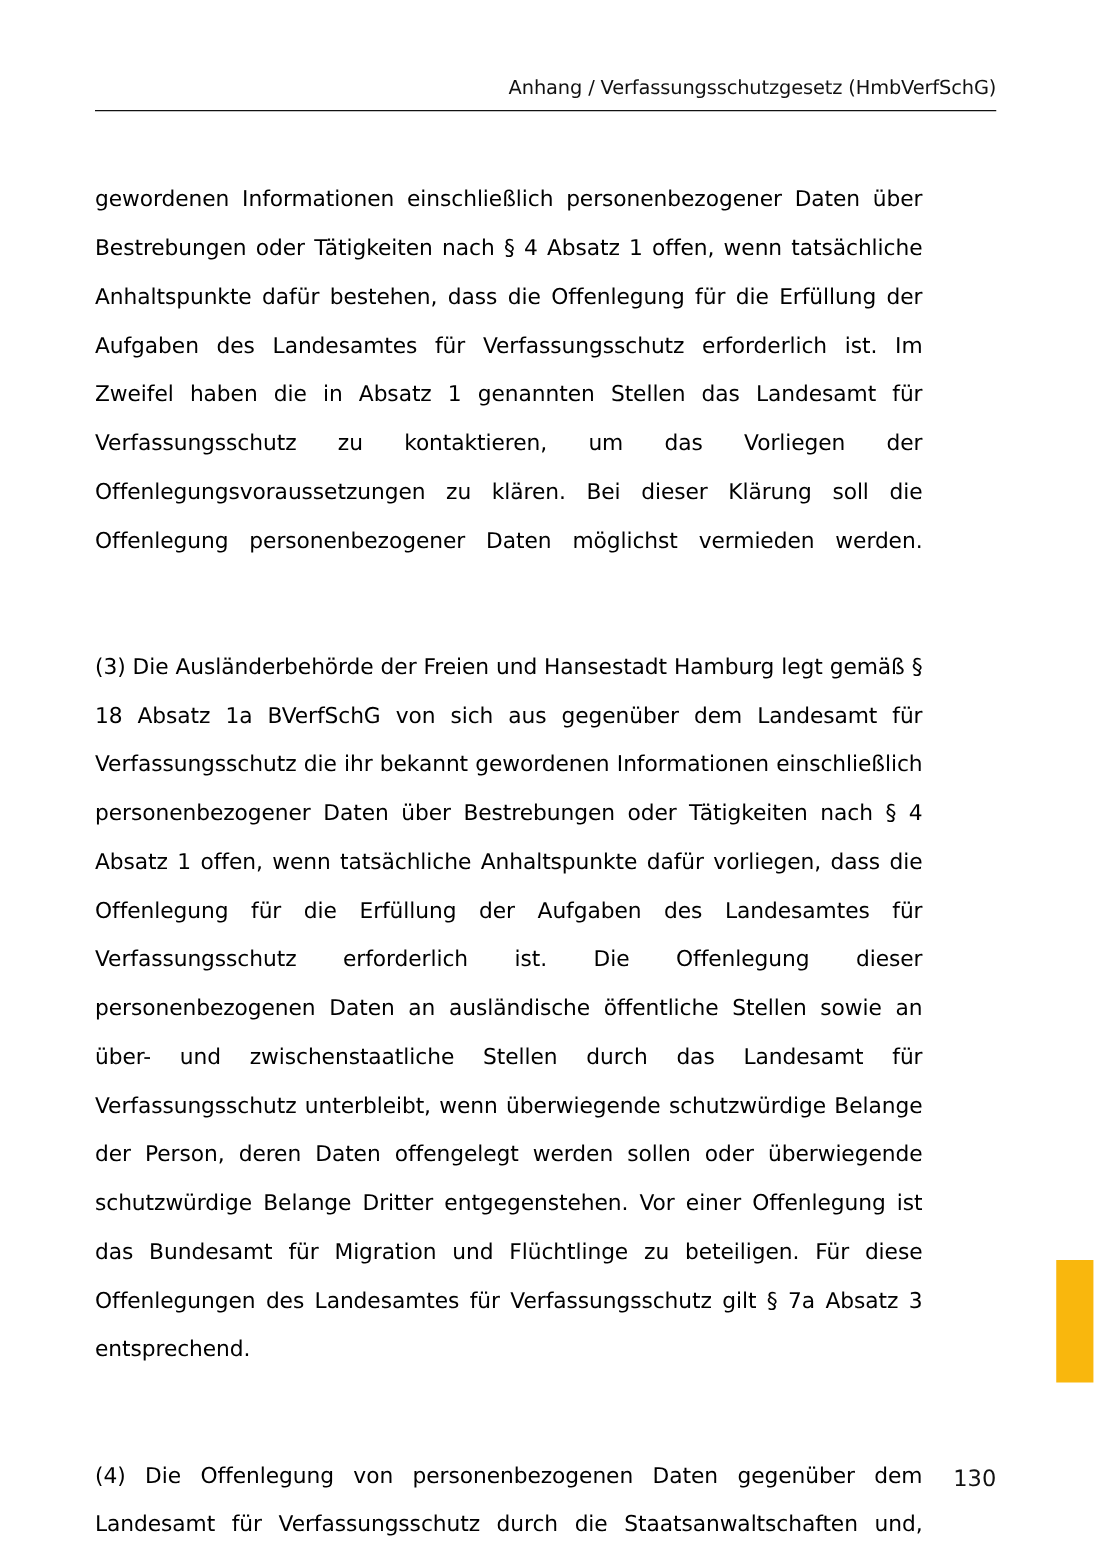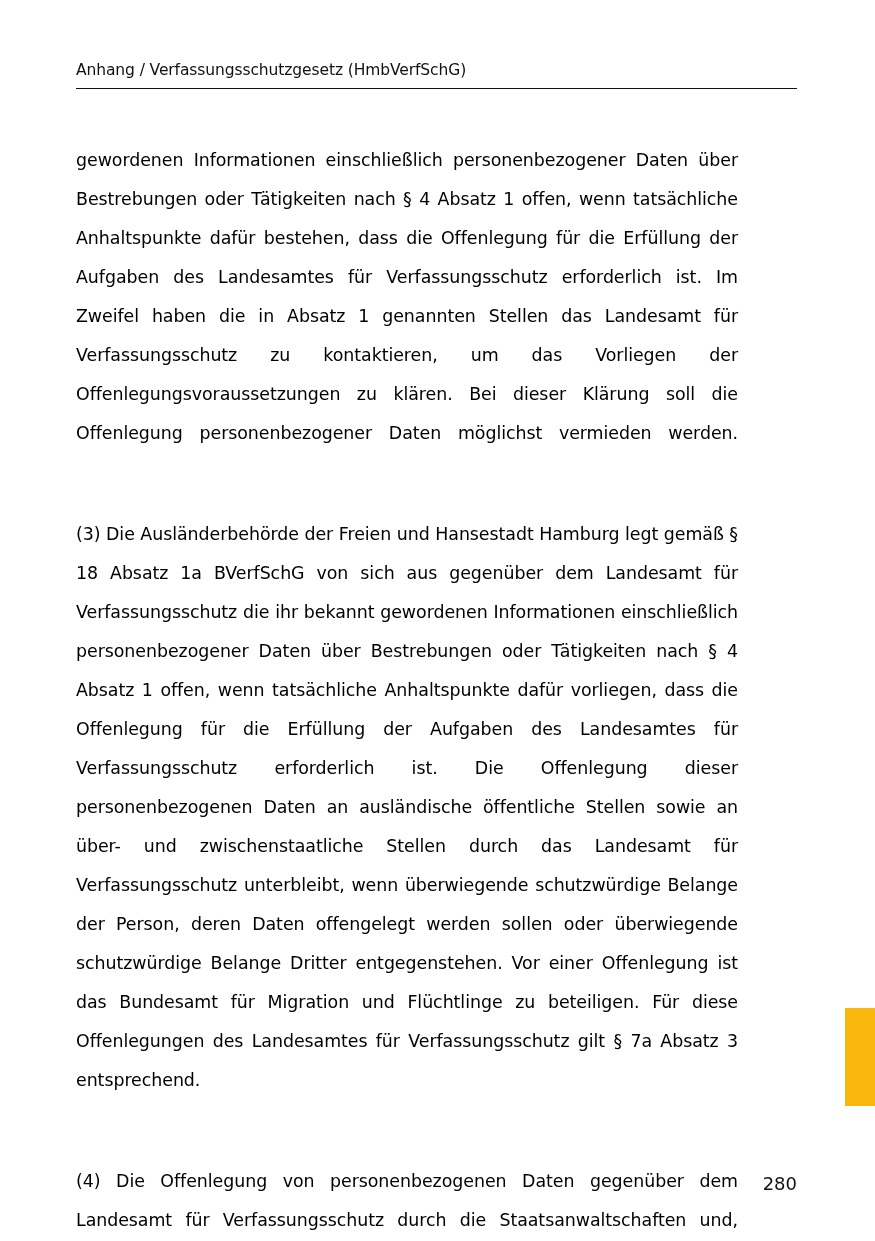"Anhang / Verfassungsschutzgesetz" .running-head { text-align: left -> right }
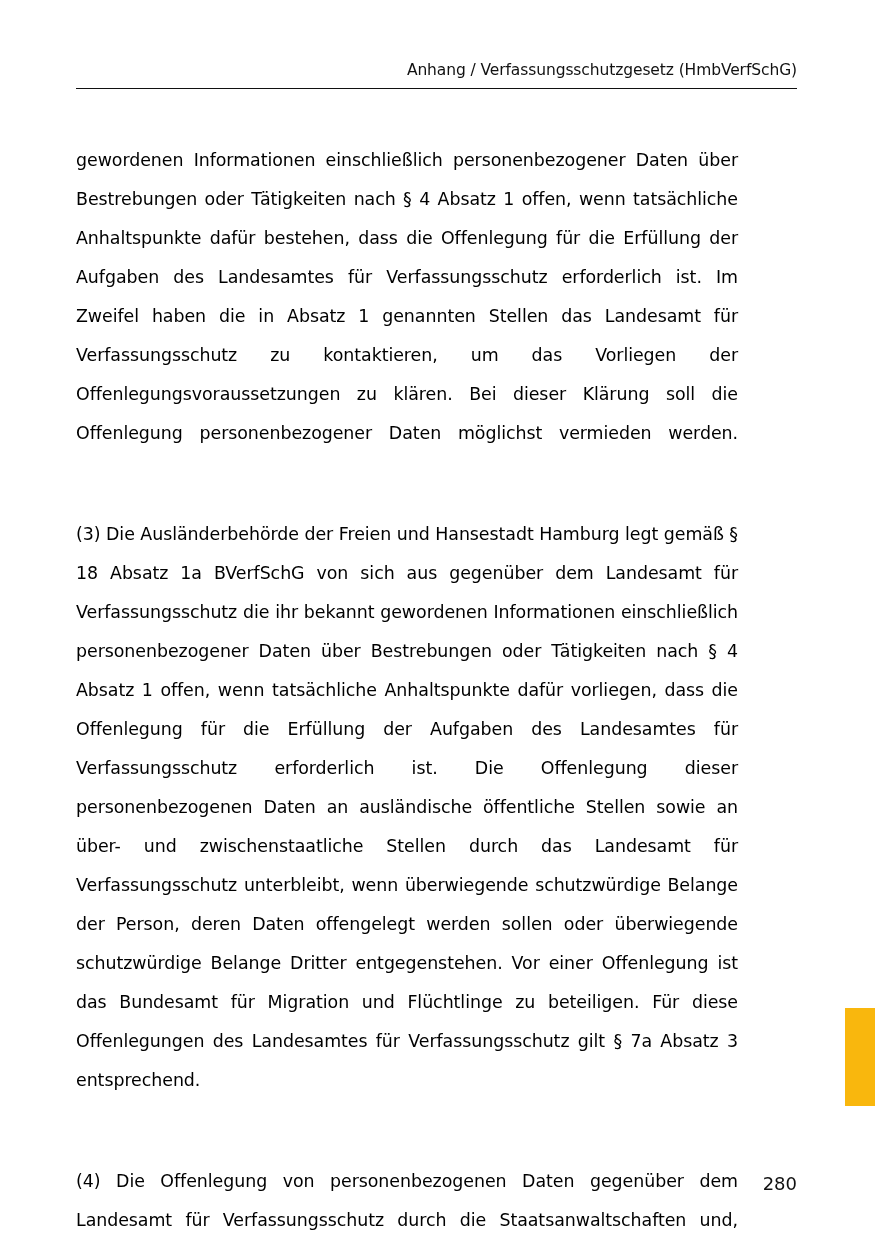"280" div.folio { text: 280 -> 130 }
